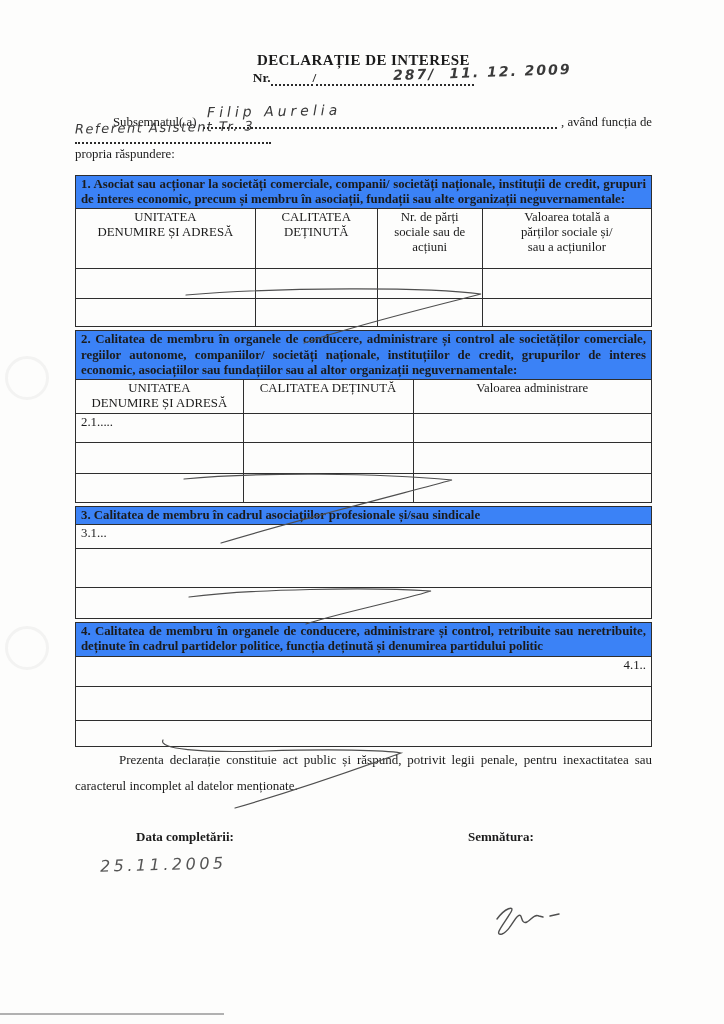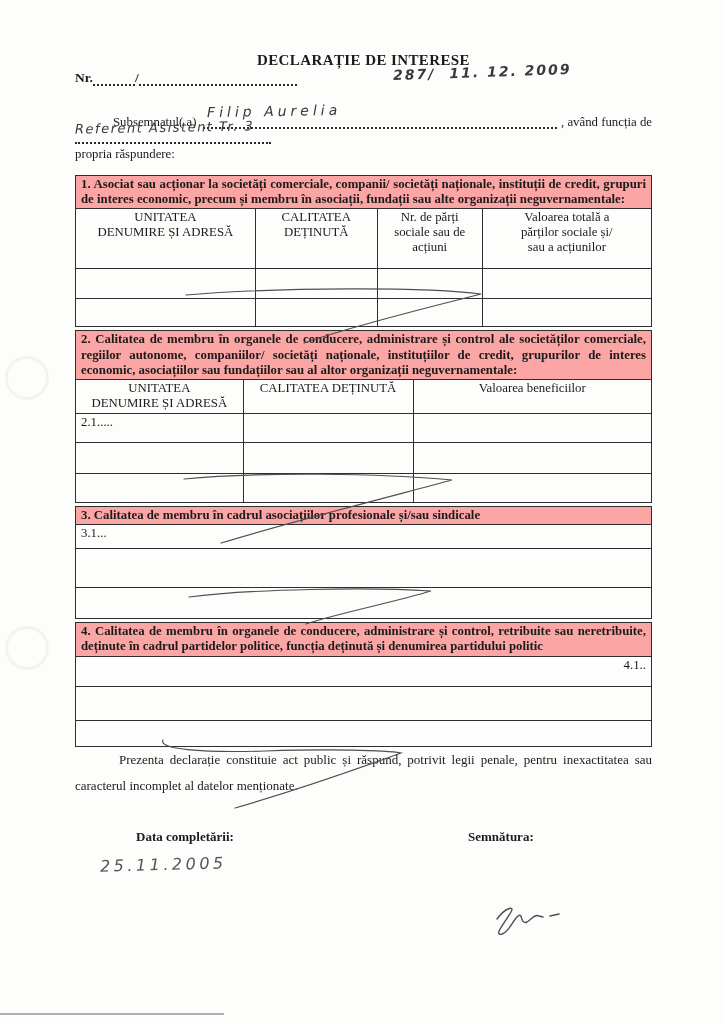"Nr." .nr-line { text-align: none -> center }
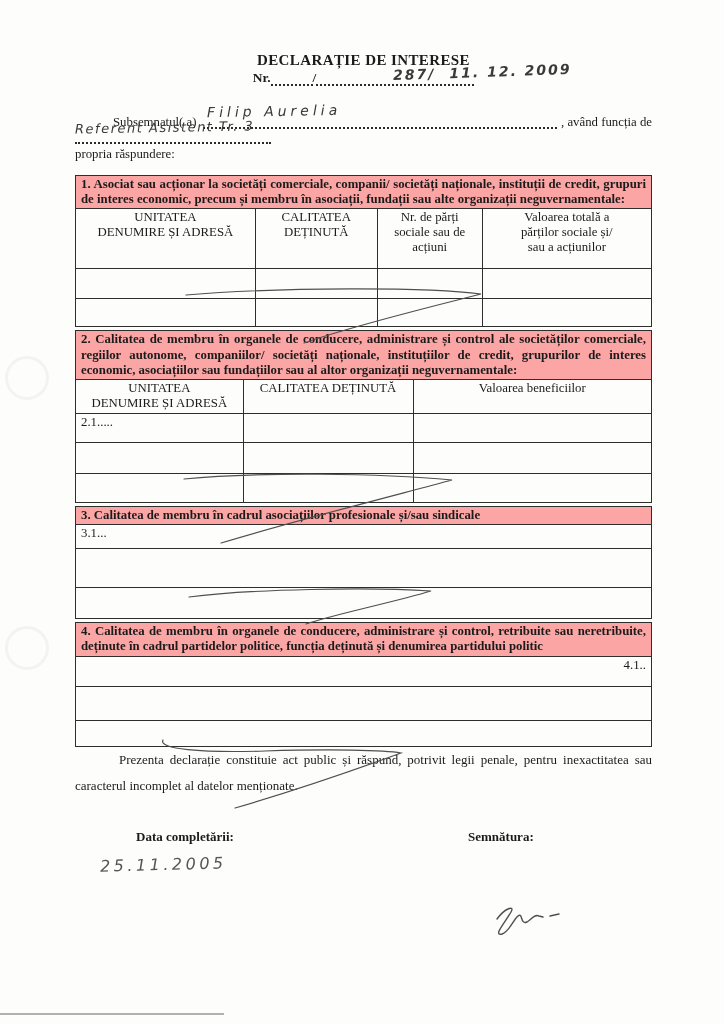"1. Asociat sau acționar la" td.heading { background: #fca5a5 -> #3b82f6 }
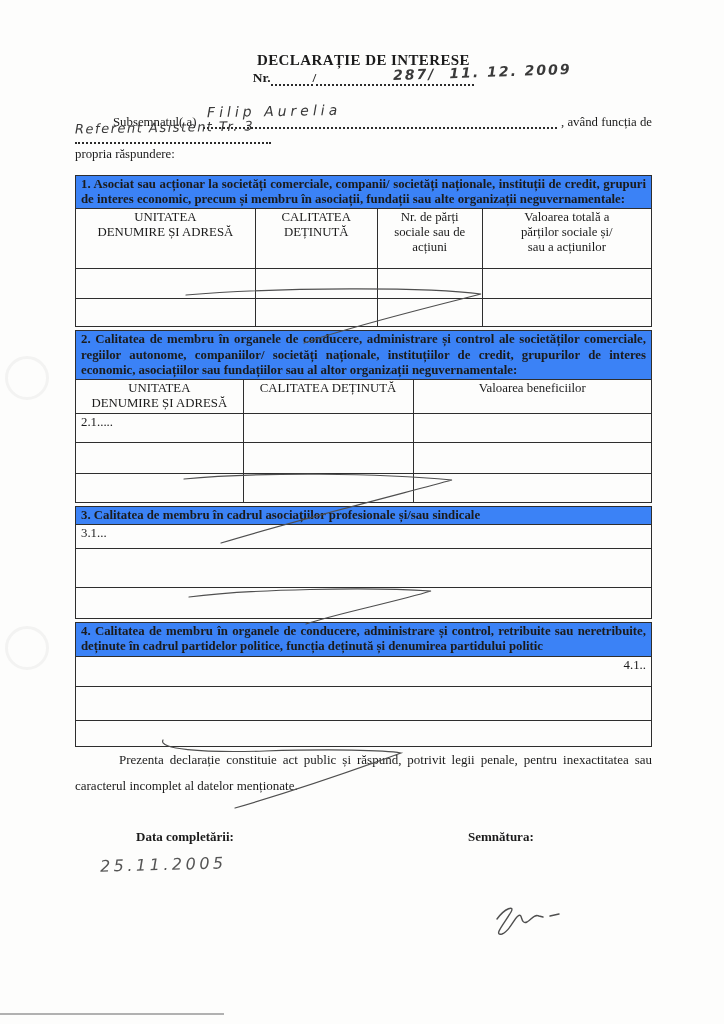"Valoarea beneficiilor" td.colhead { text: beneficiilor -> administrare }
